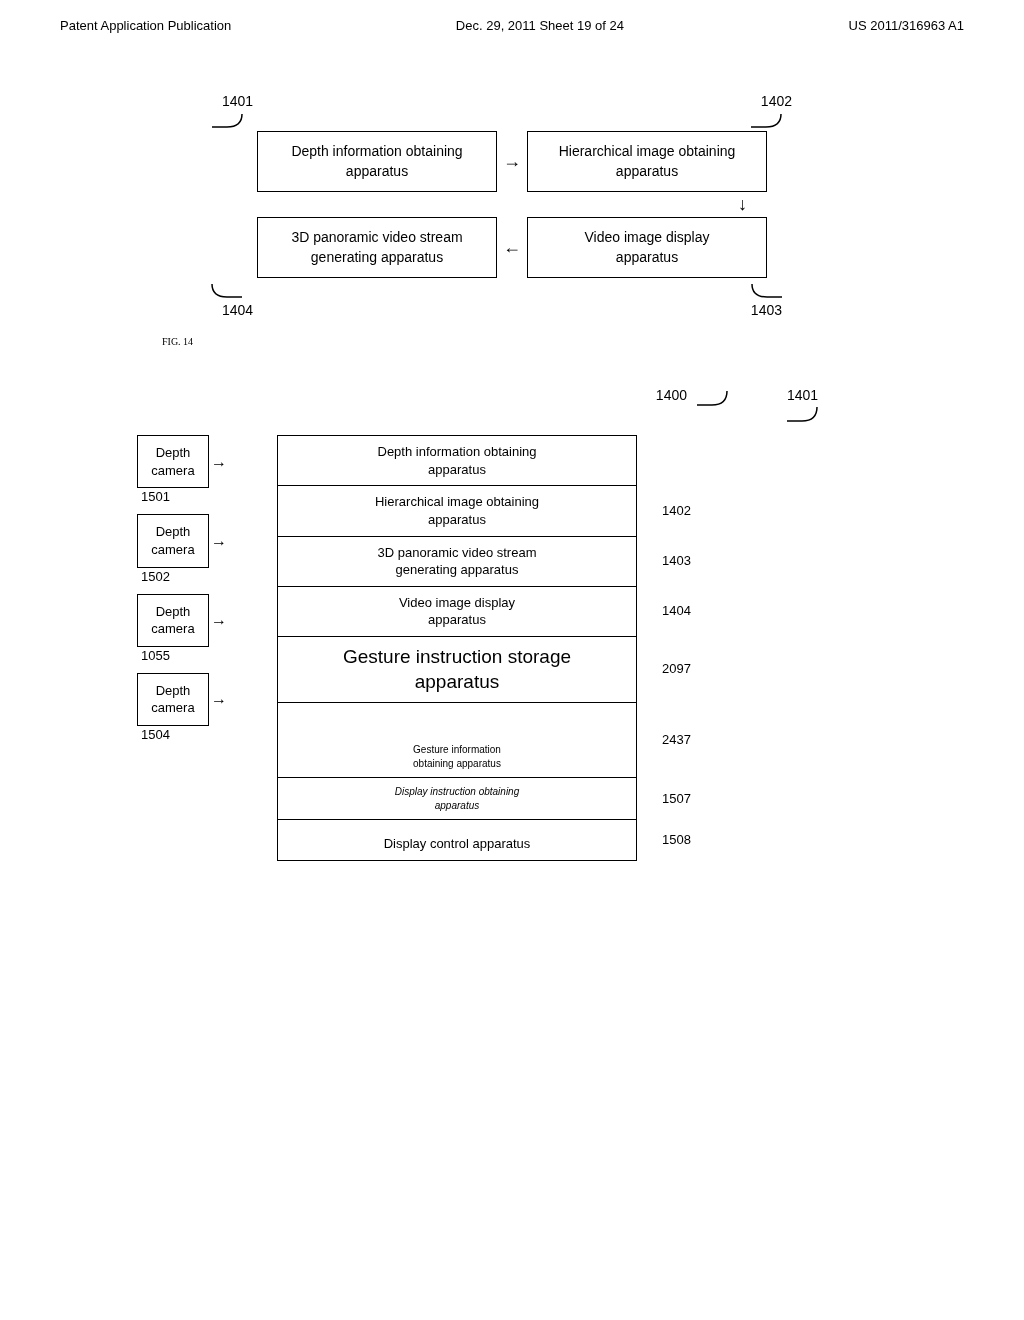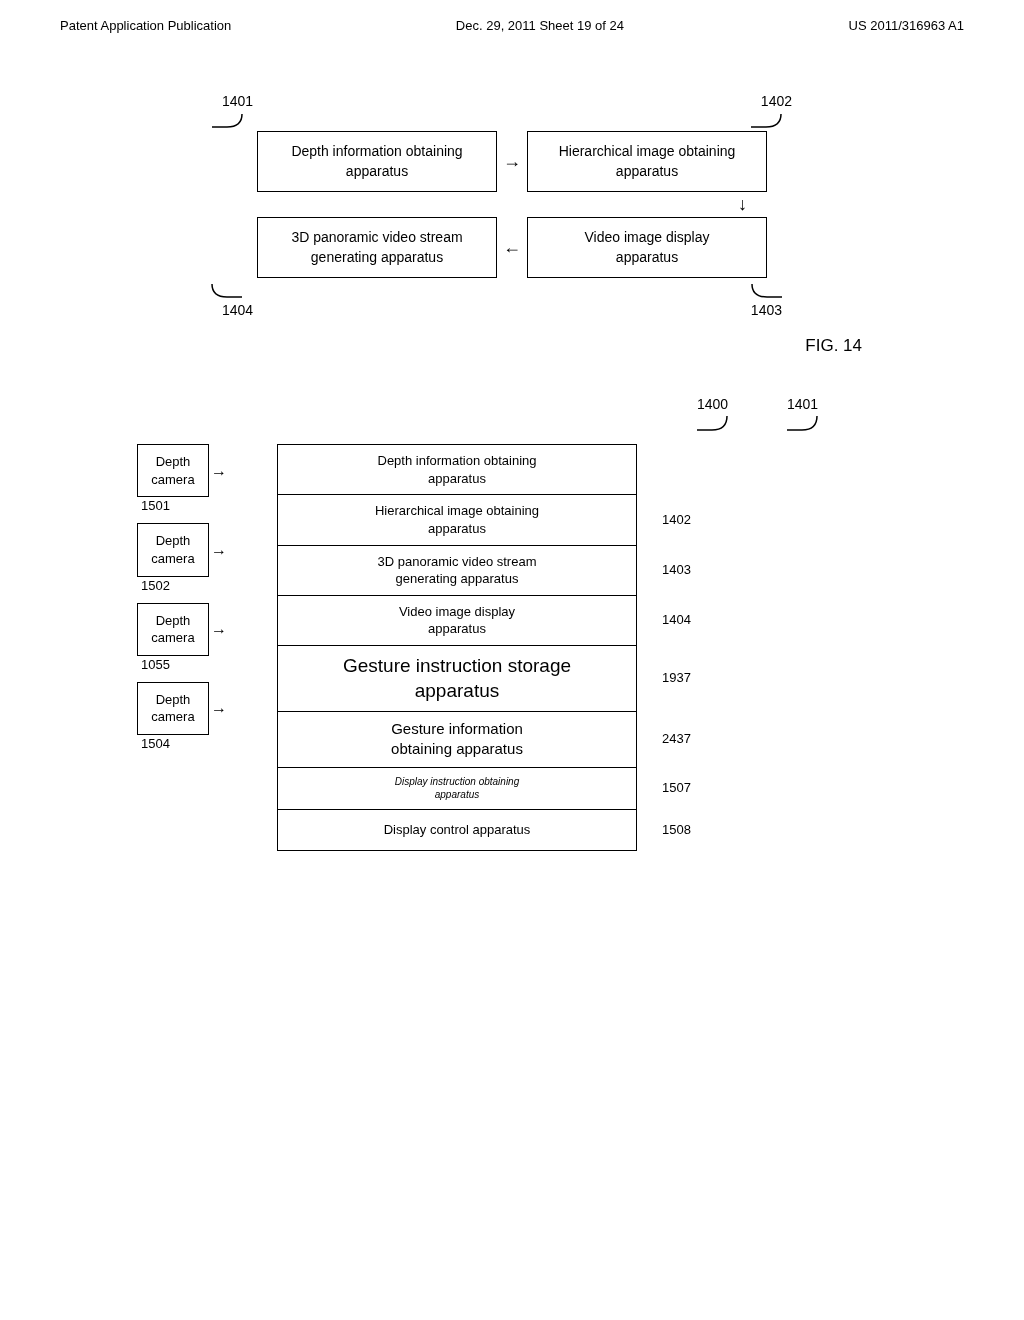"FIG. 14" .fig-caption { font-family: none -> Liberation Serif, serif; font-size: 17px -> 10px; text-align: right -> left }
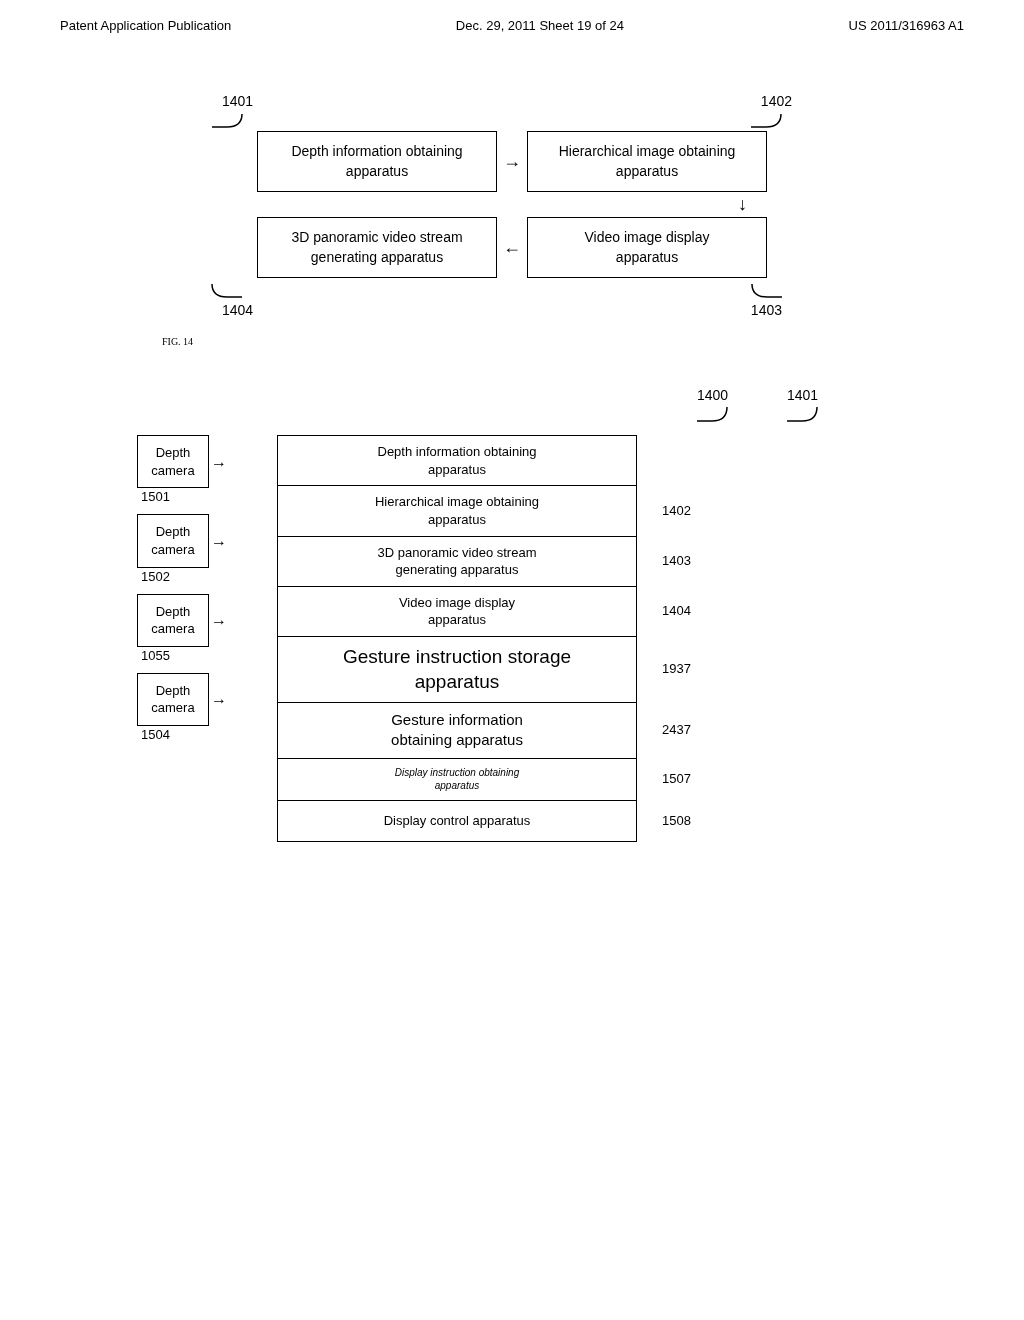"1400" div { flex-direction: column -> none }
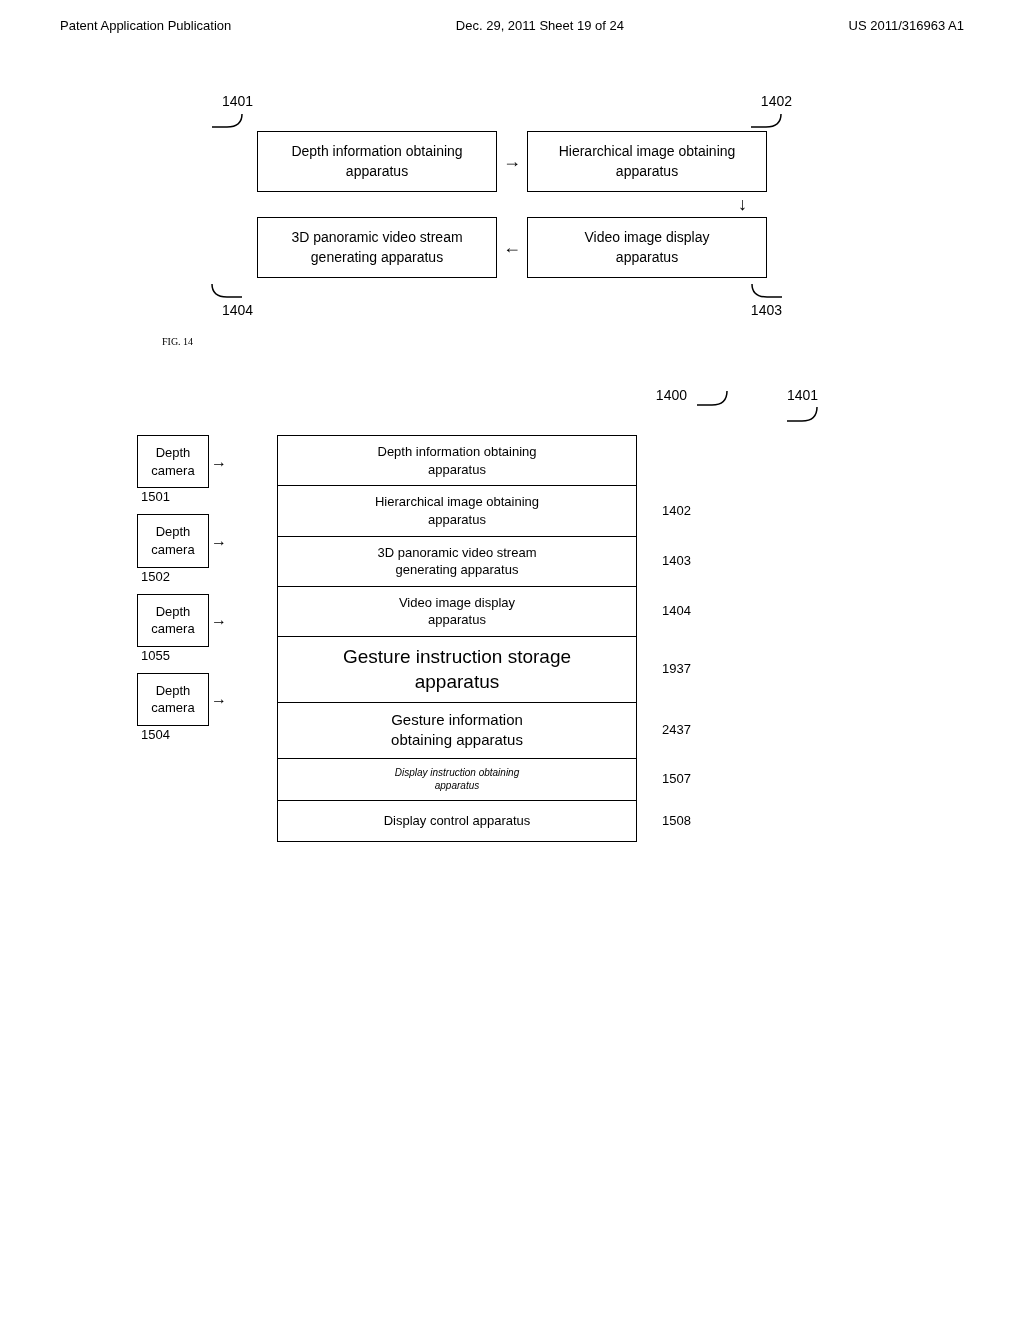"1937" span.f15-side-num { text: 1937 -> 2097 }
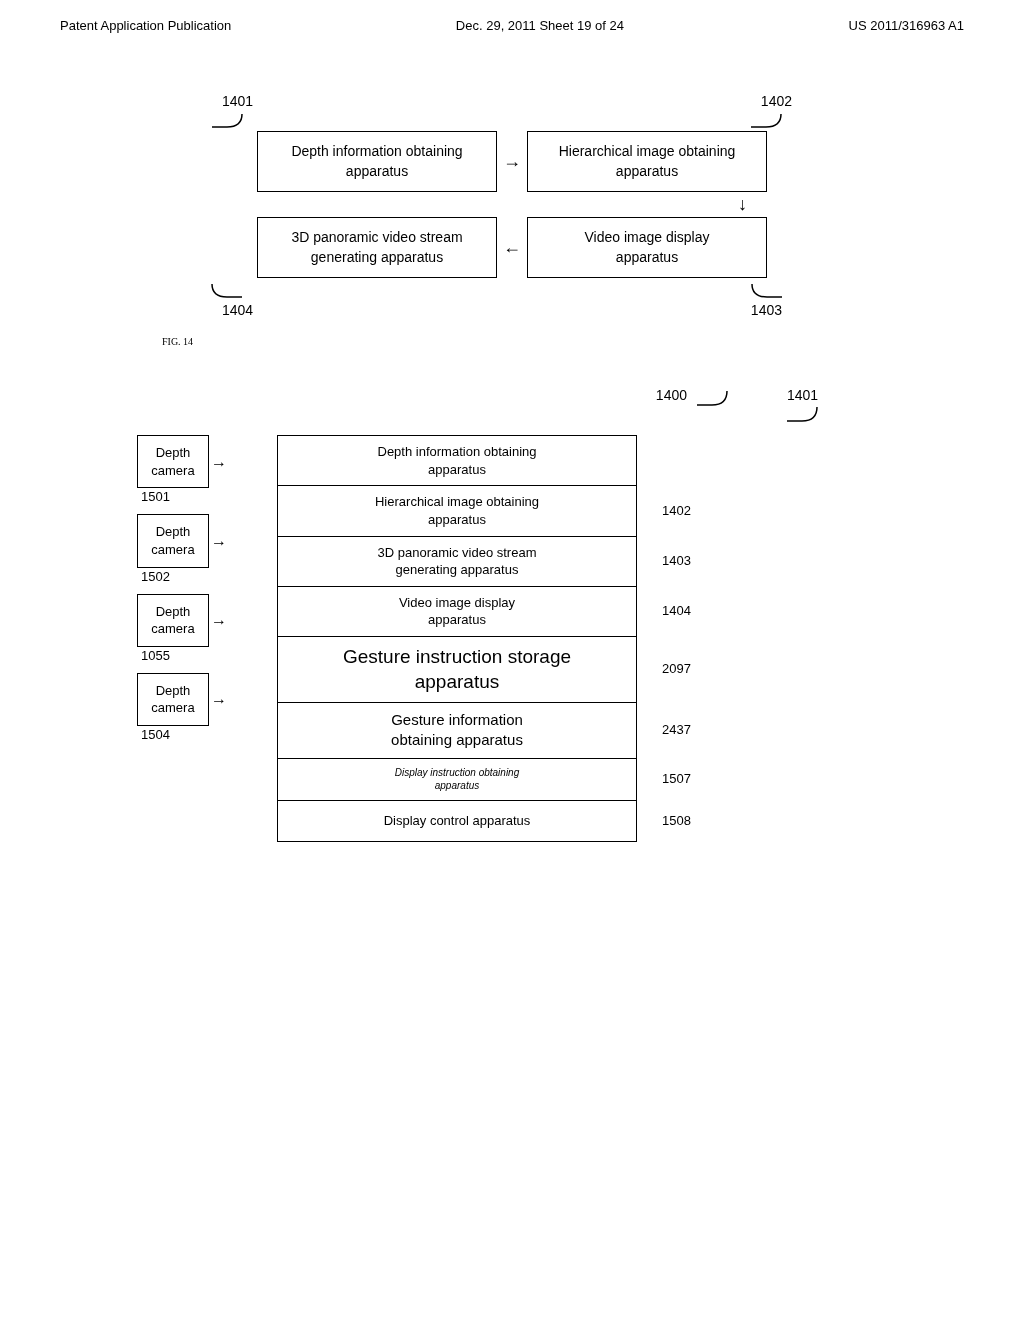"Gesture information" span { font-size: 15px -> 10px; margin-top: none -> 33px }
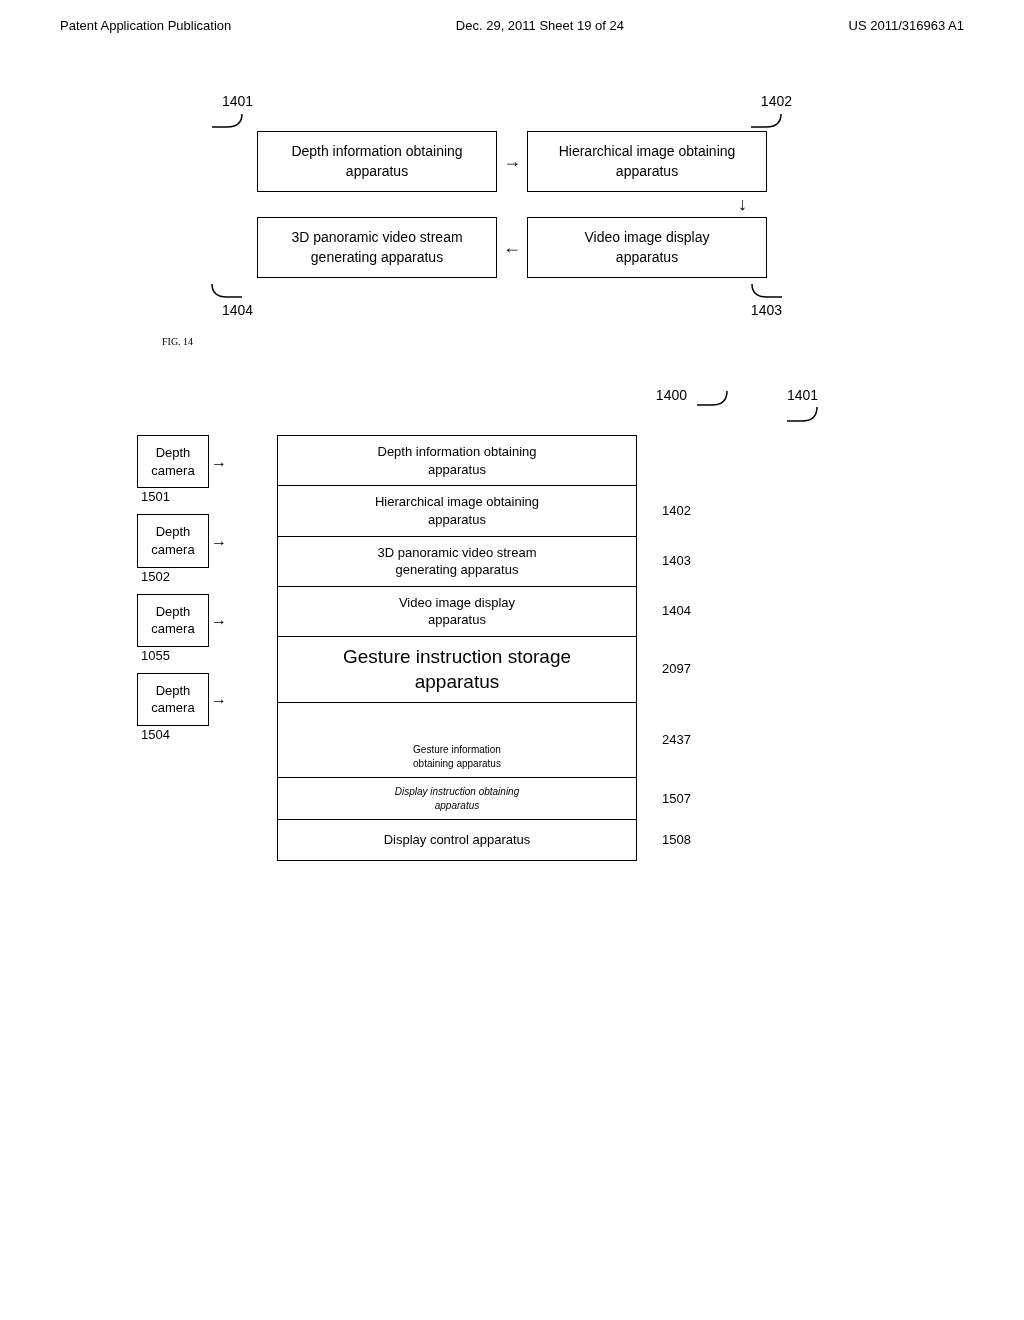"Display control apparatus" .f15-row:last-child { align-items: none -> flex-end }
